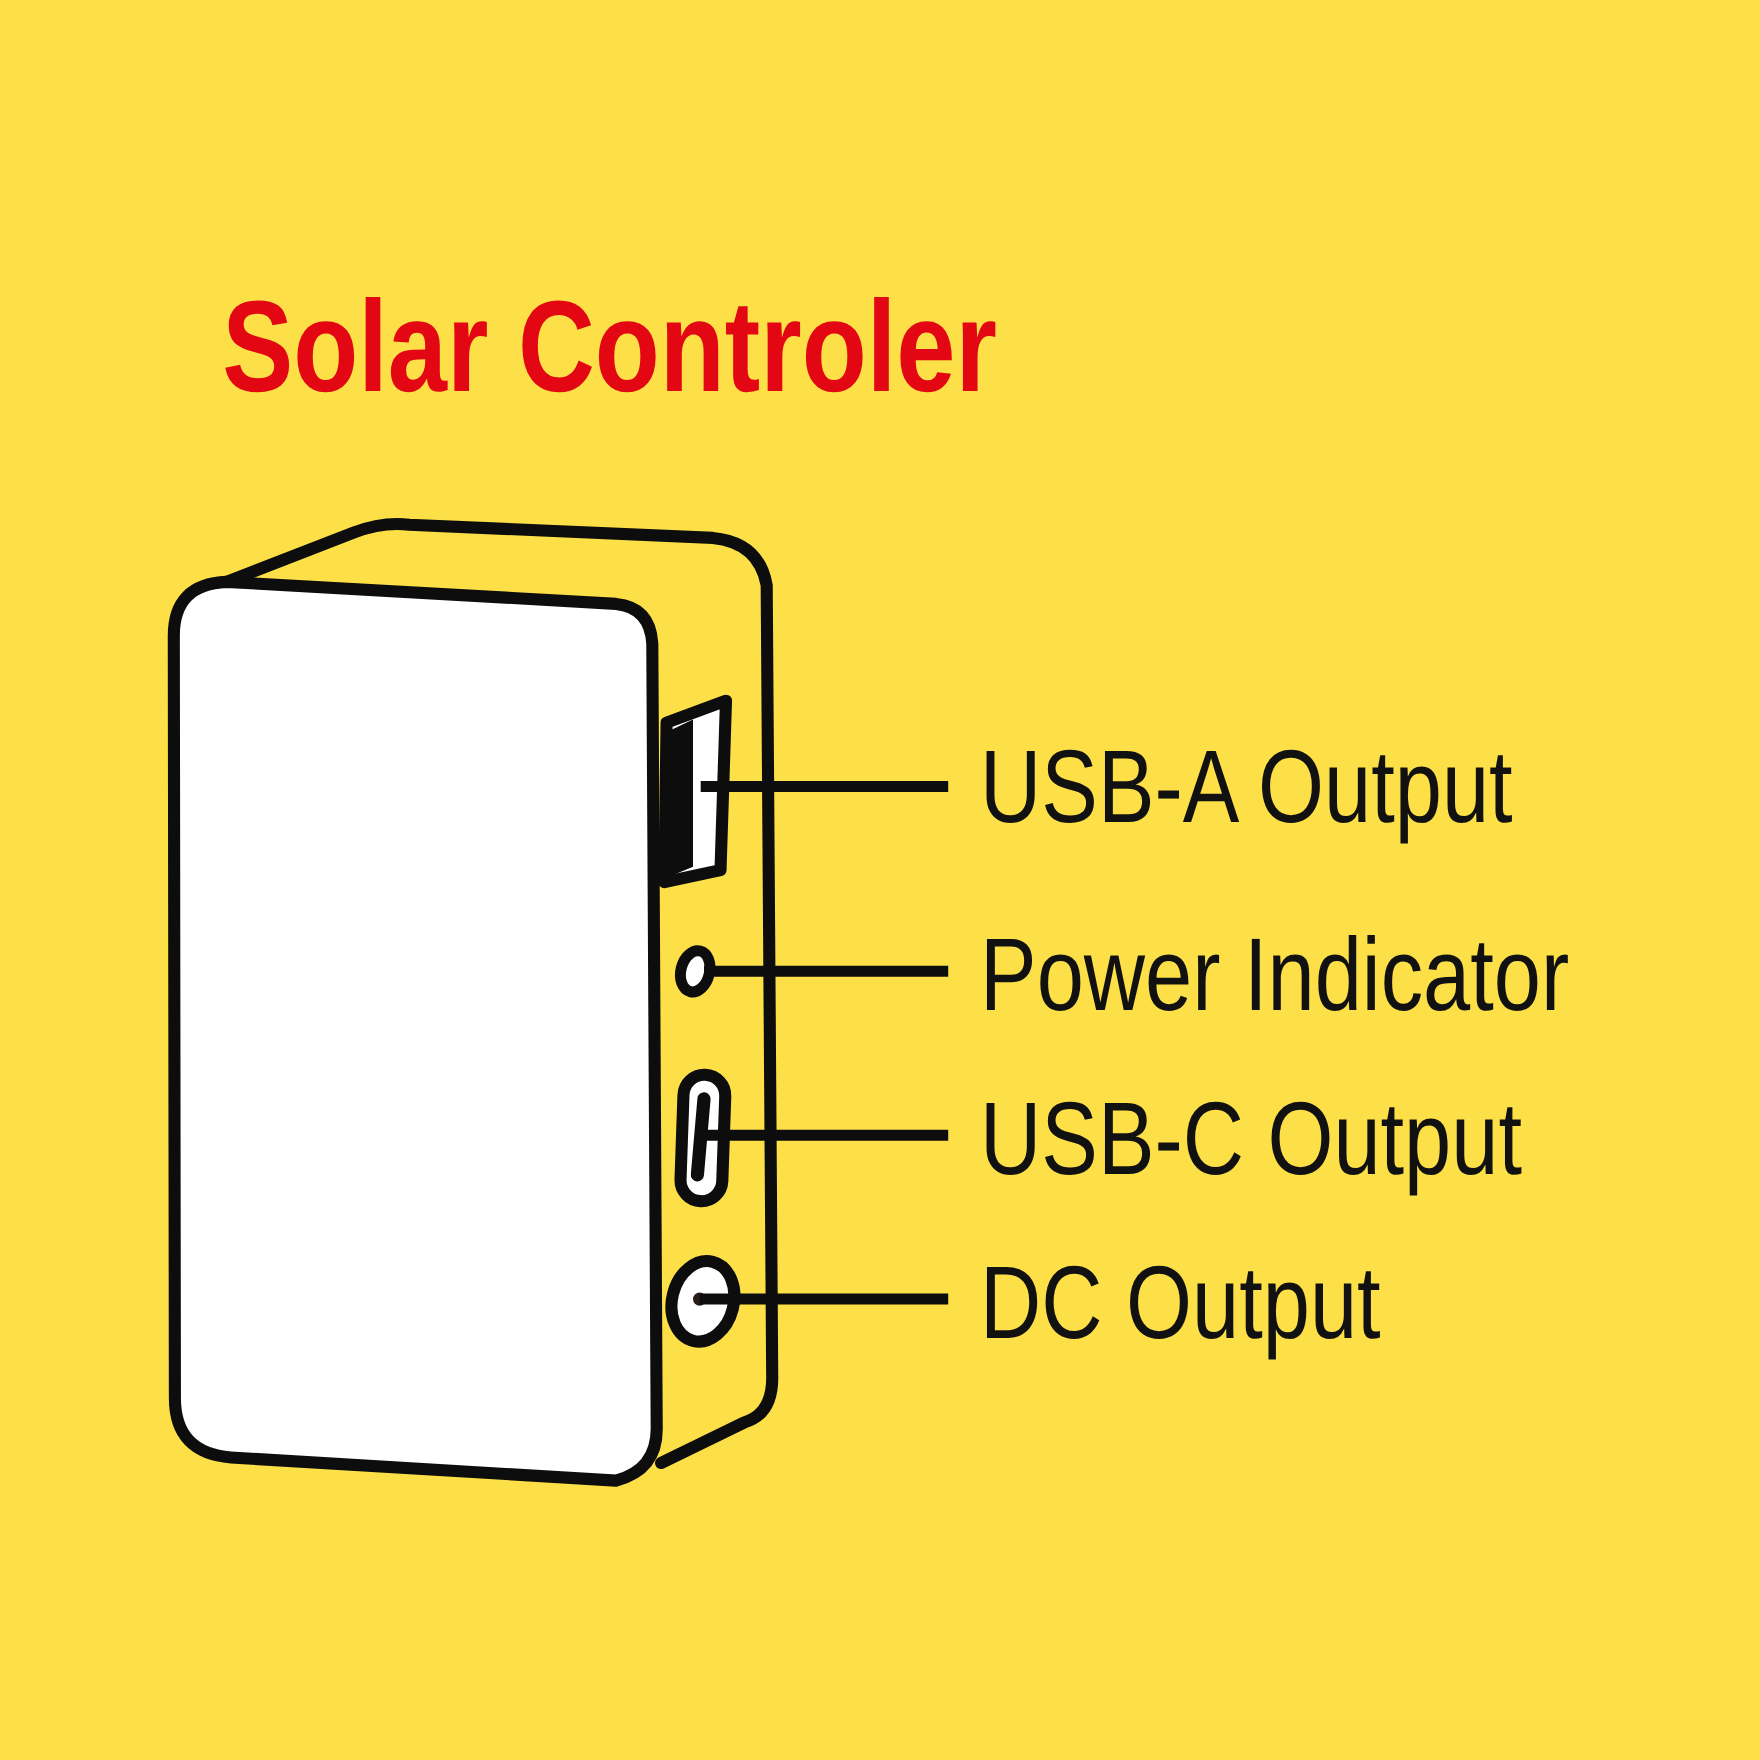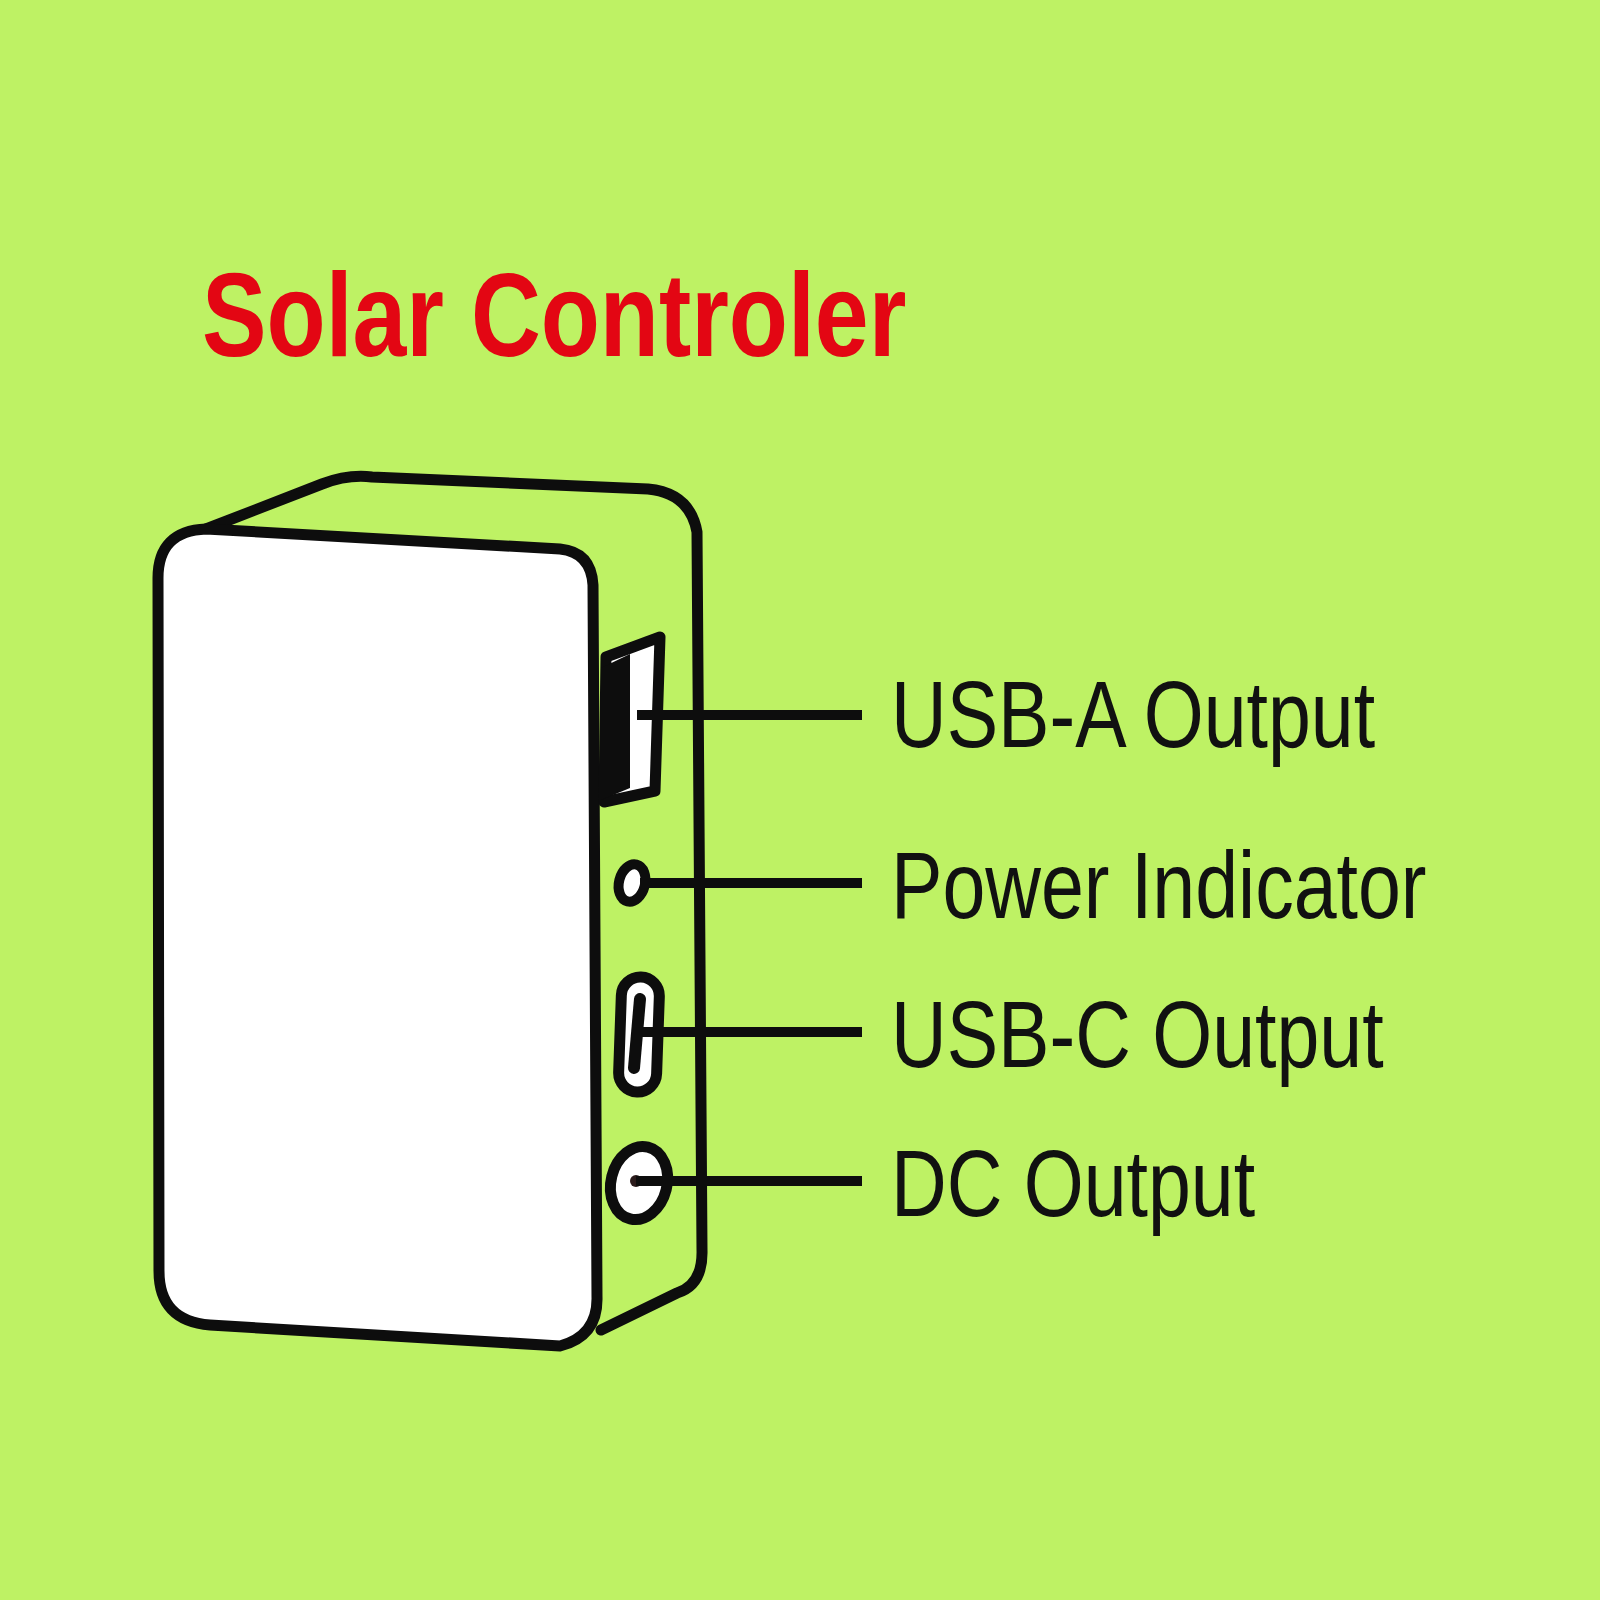"Solar Controler" .canvas { background: #bef264 -> #fde047 }
